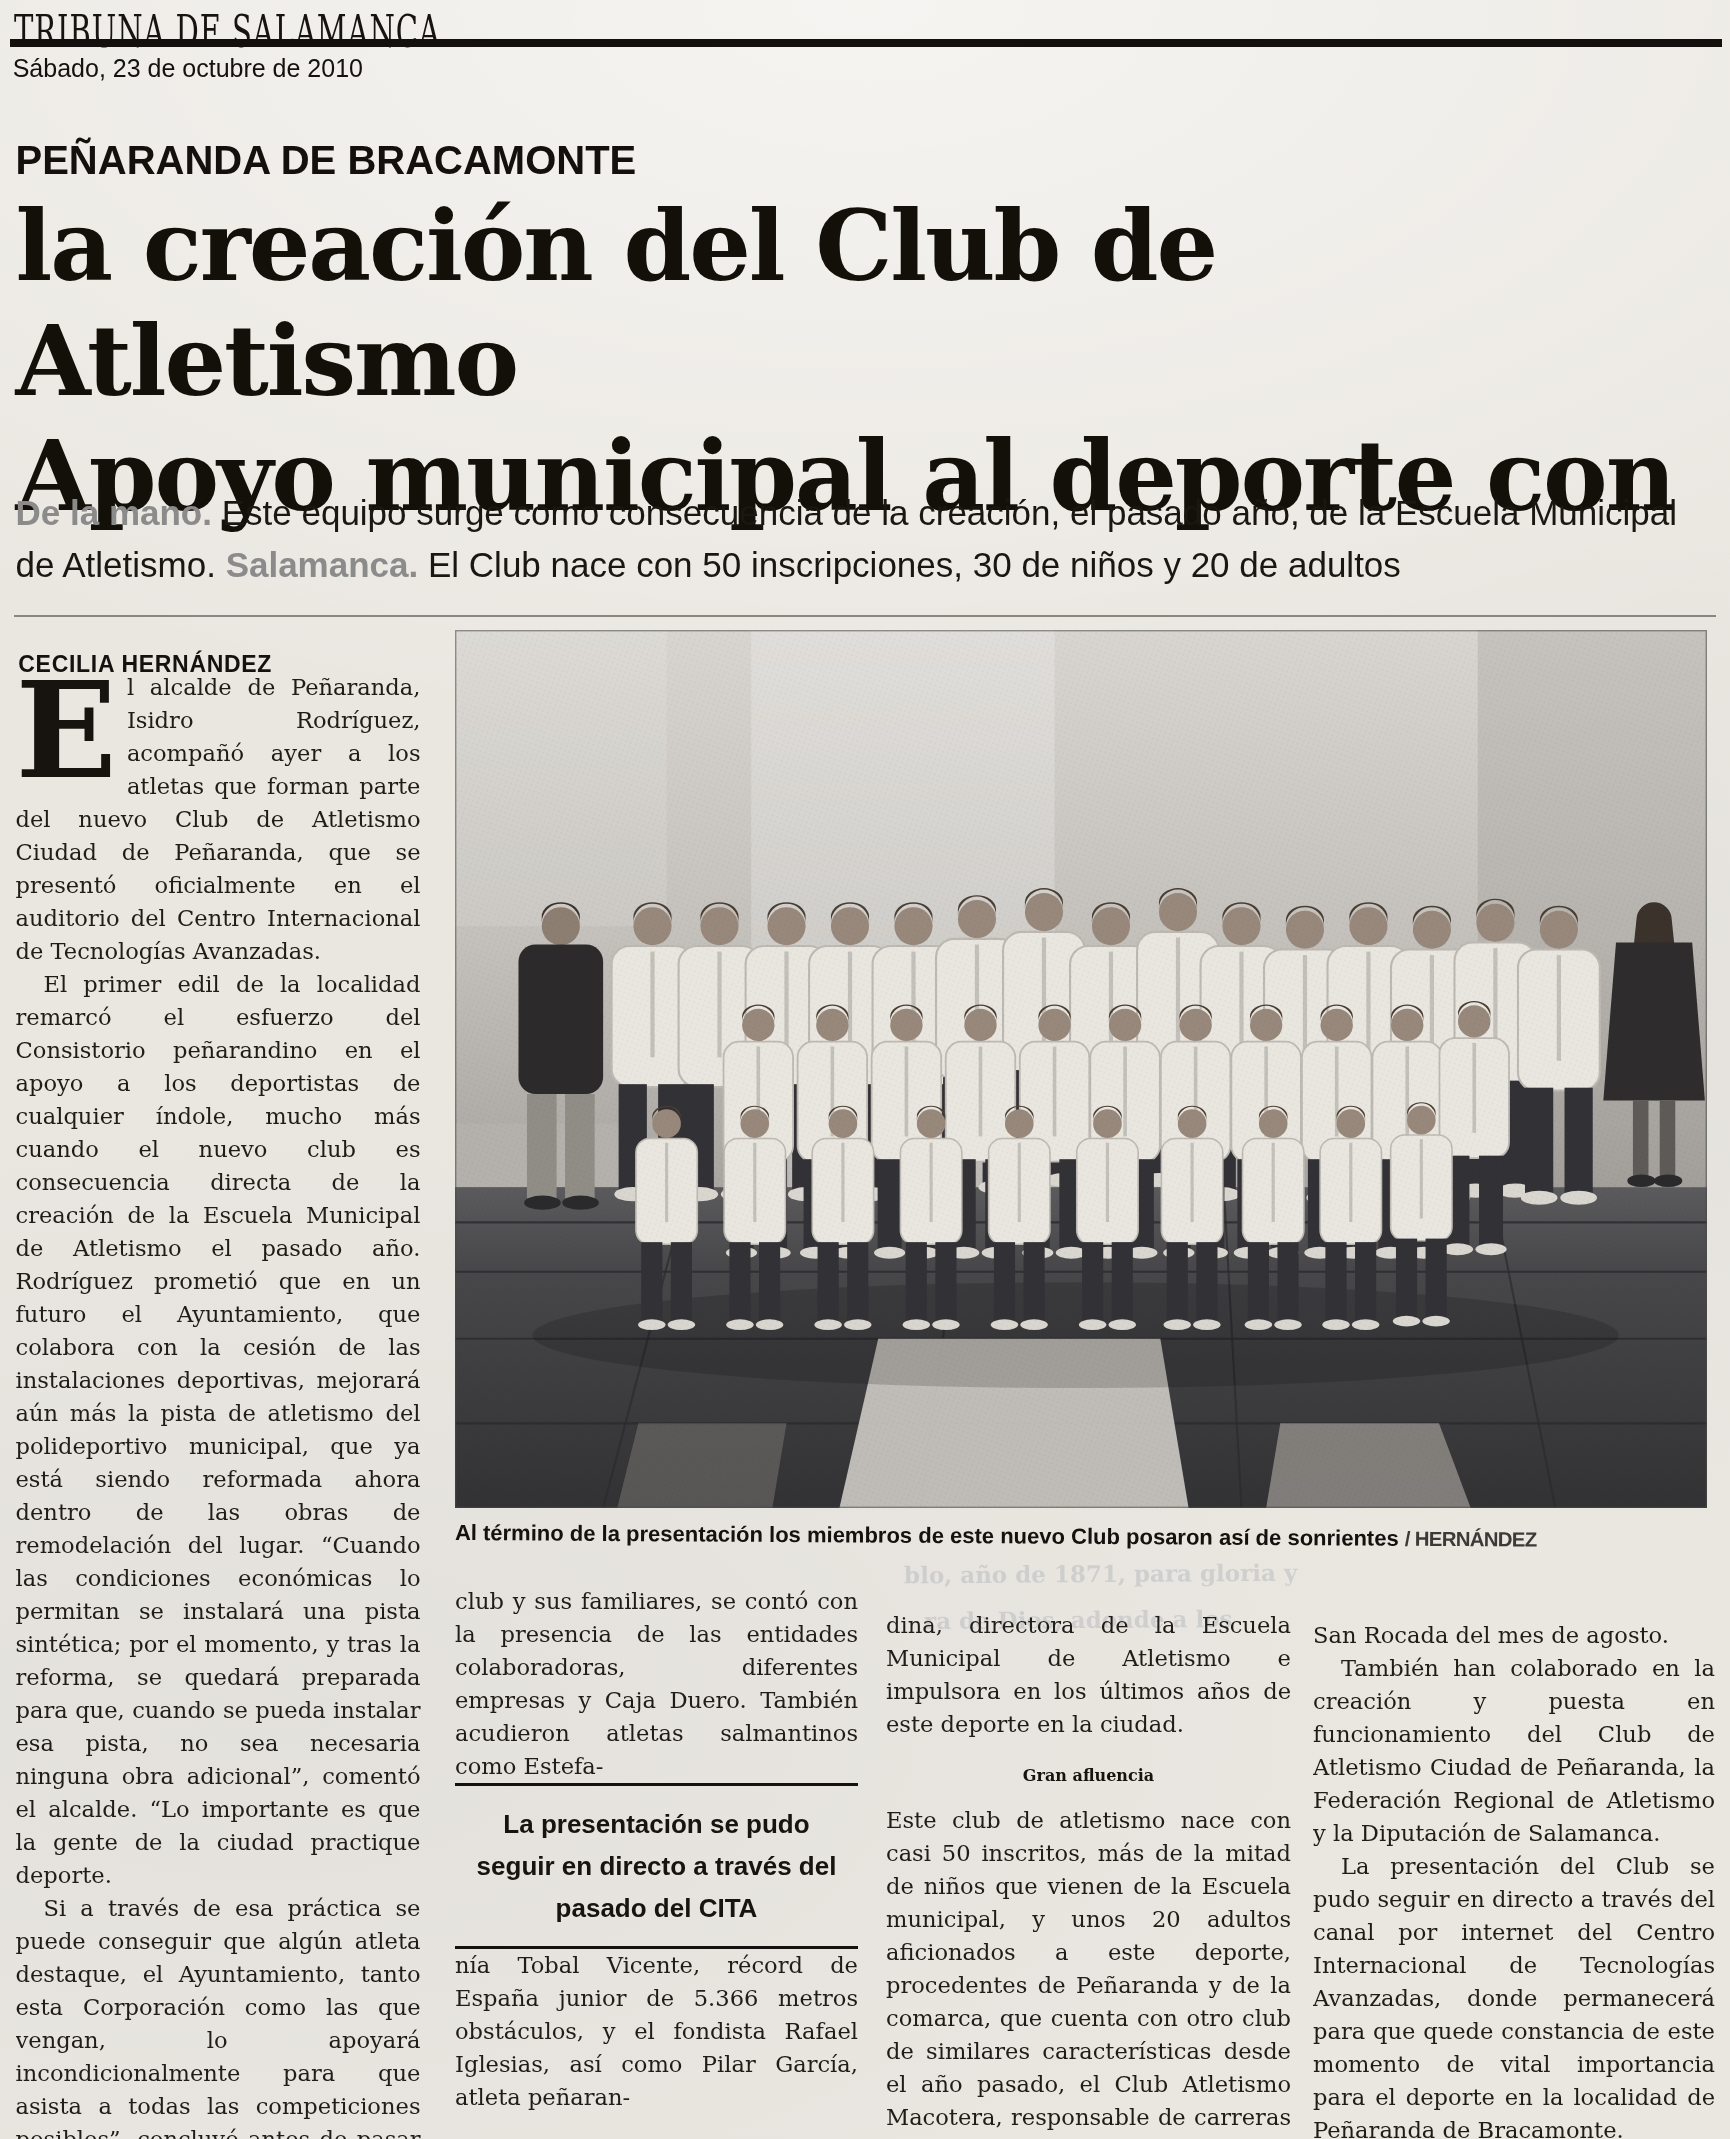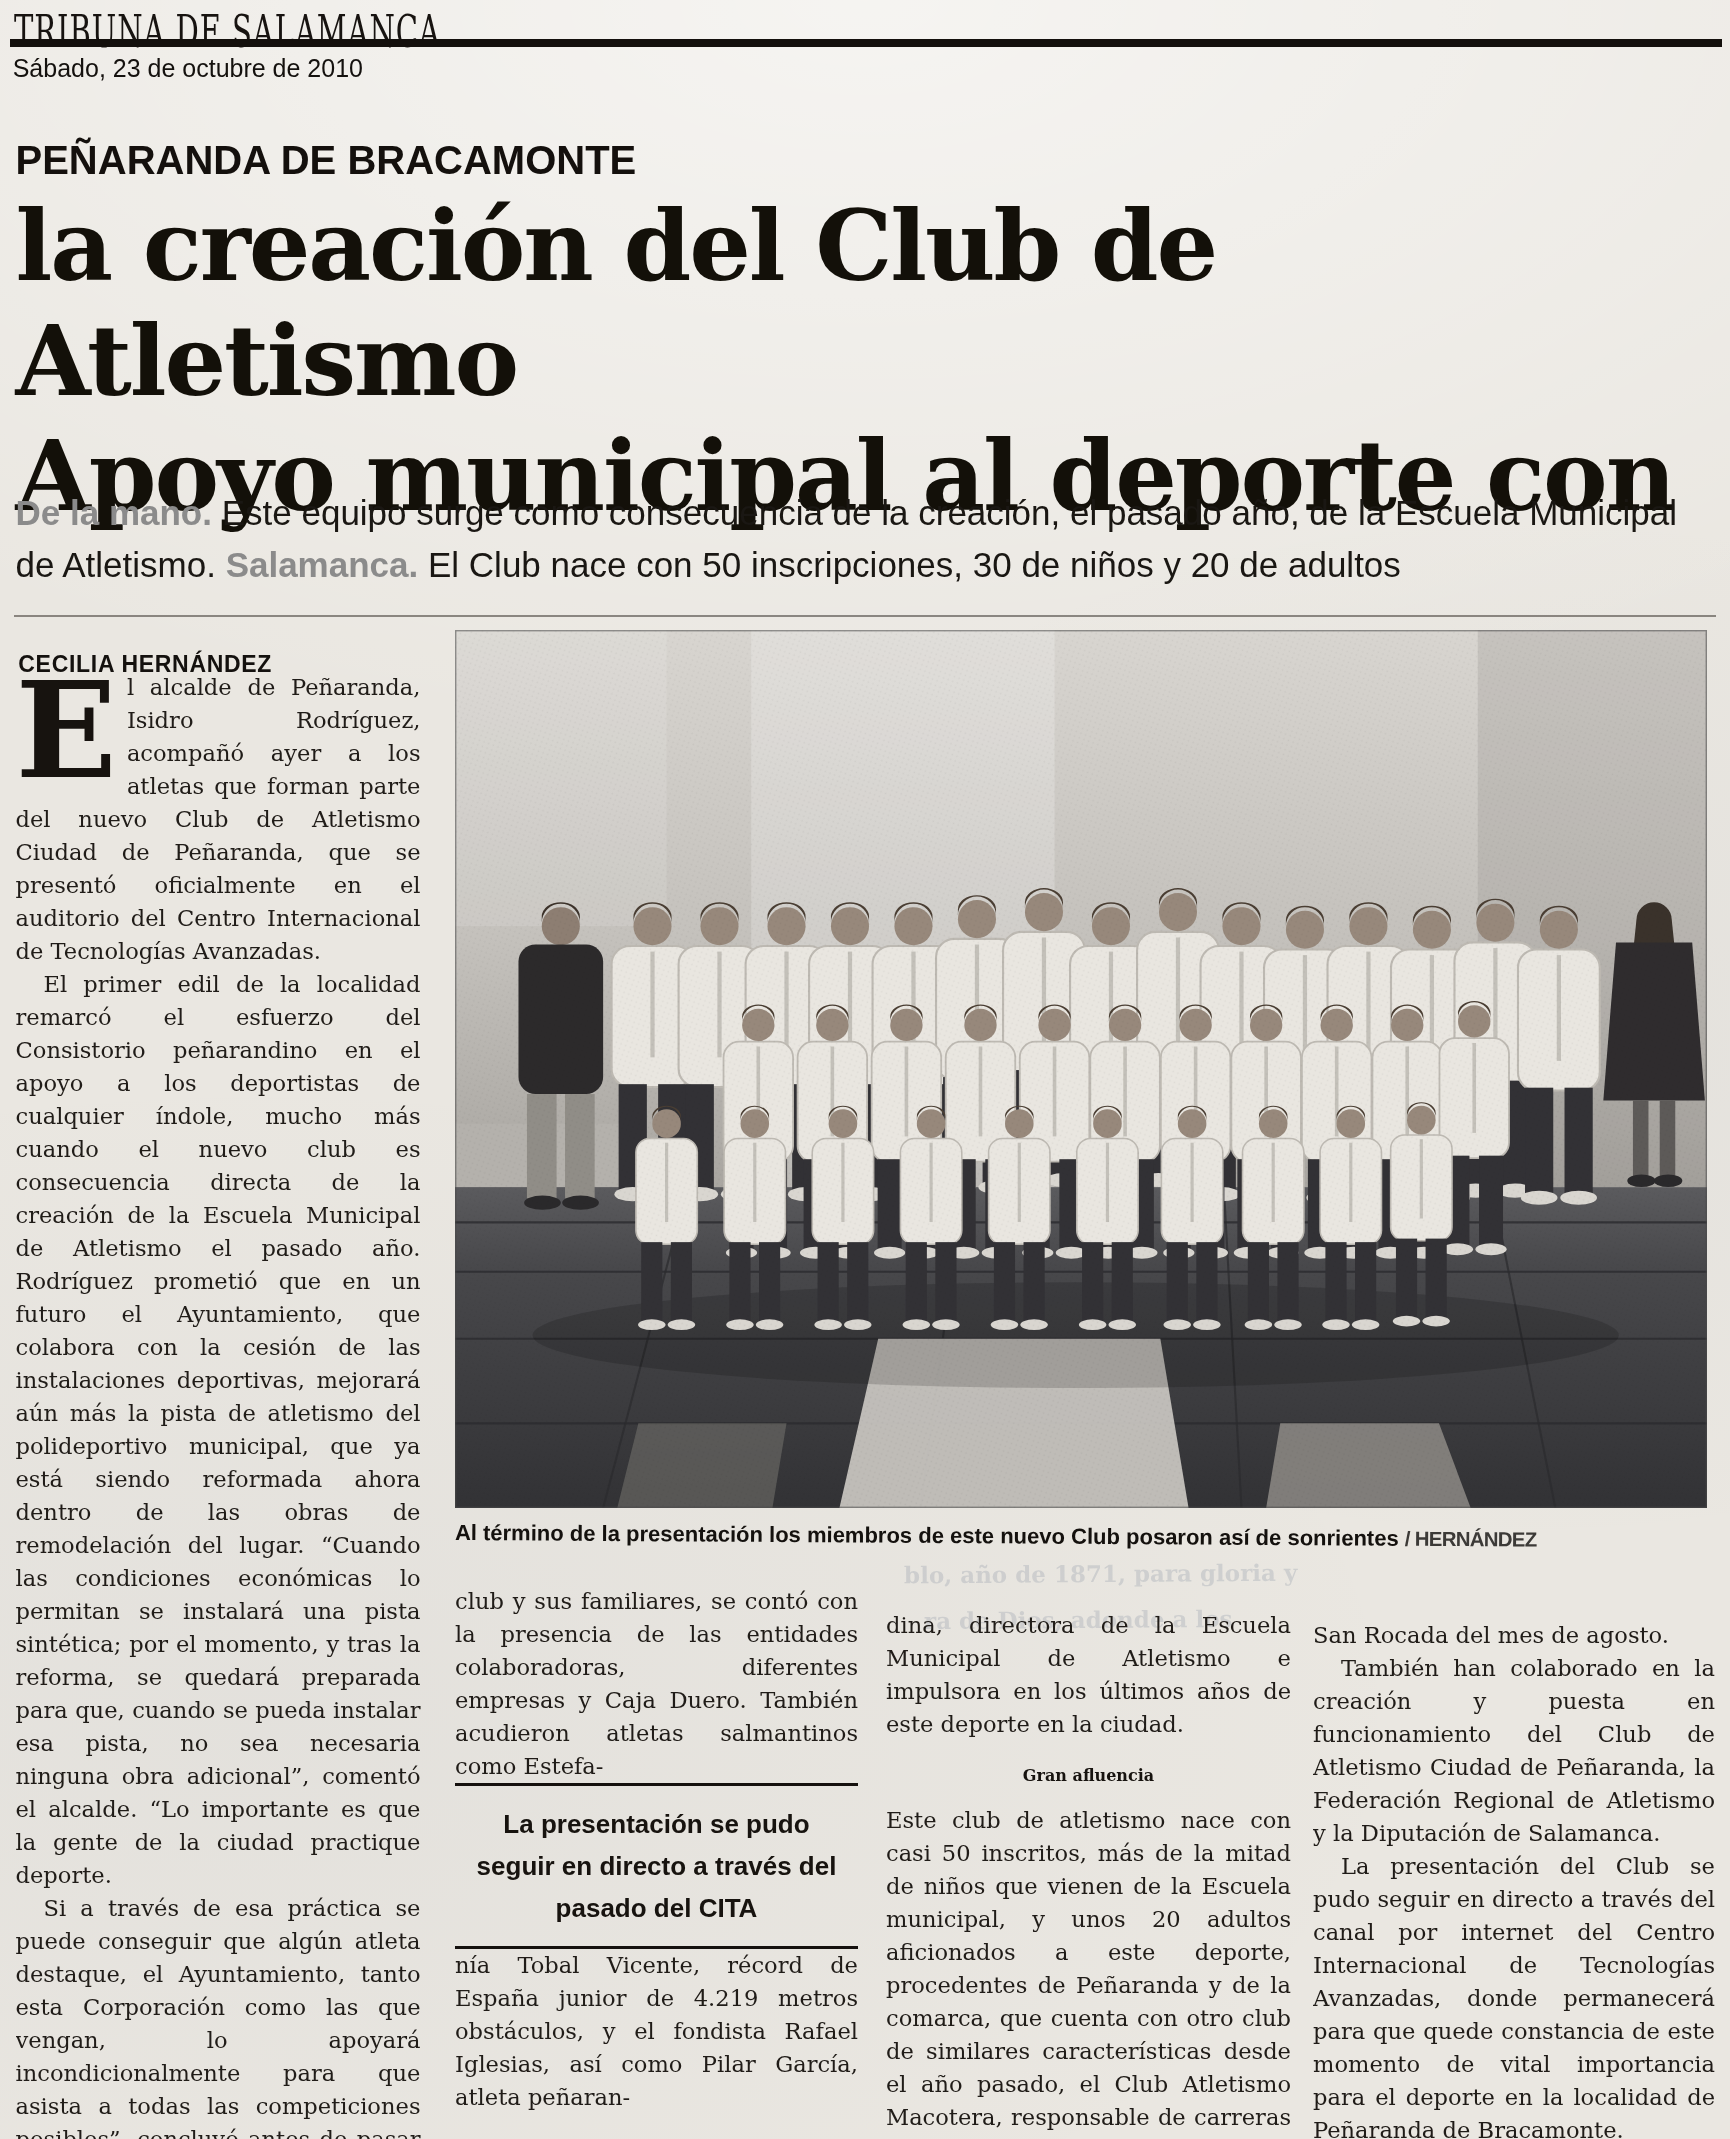"nía Tobal Vicente, récord de" p { text: 4.219 -> 5.366 }
